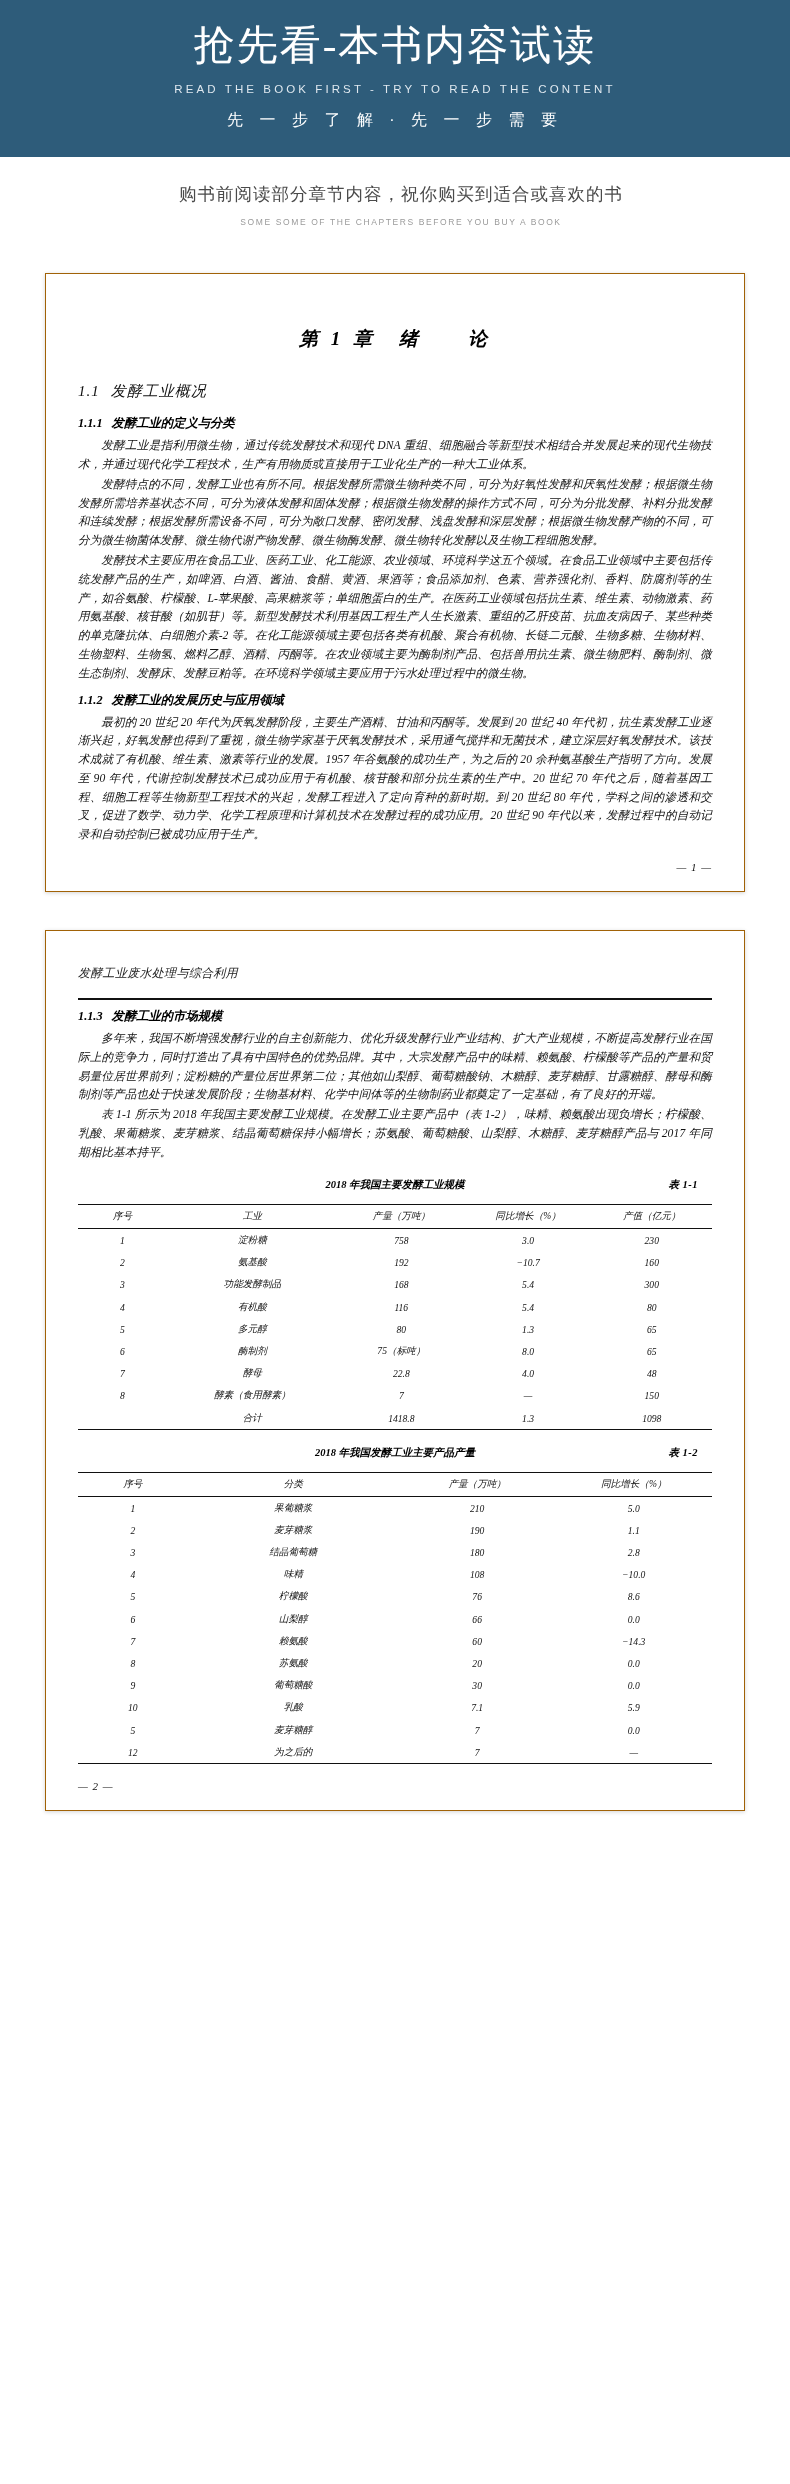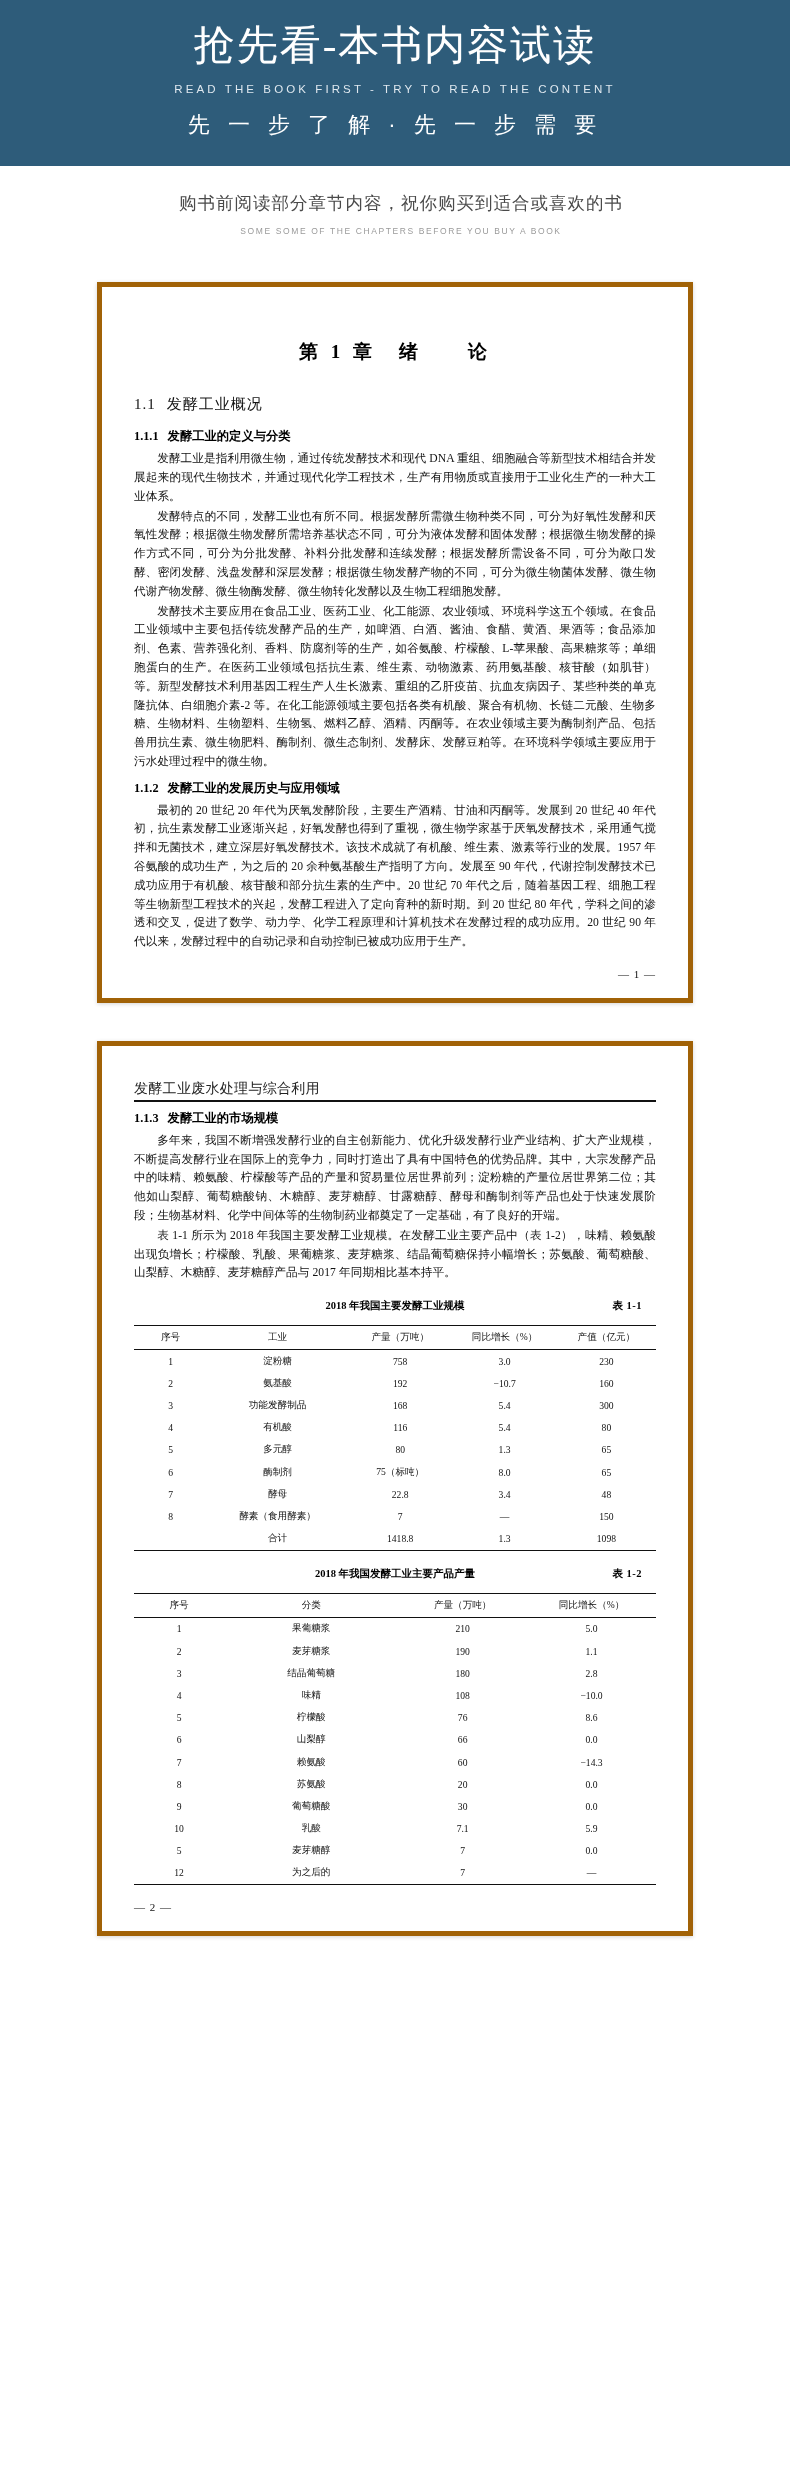"先 一 步 了 解" .banner-sub-cn { font-size: 22px -> 16px }
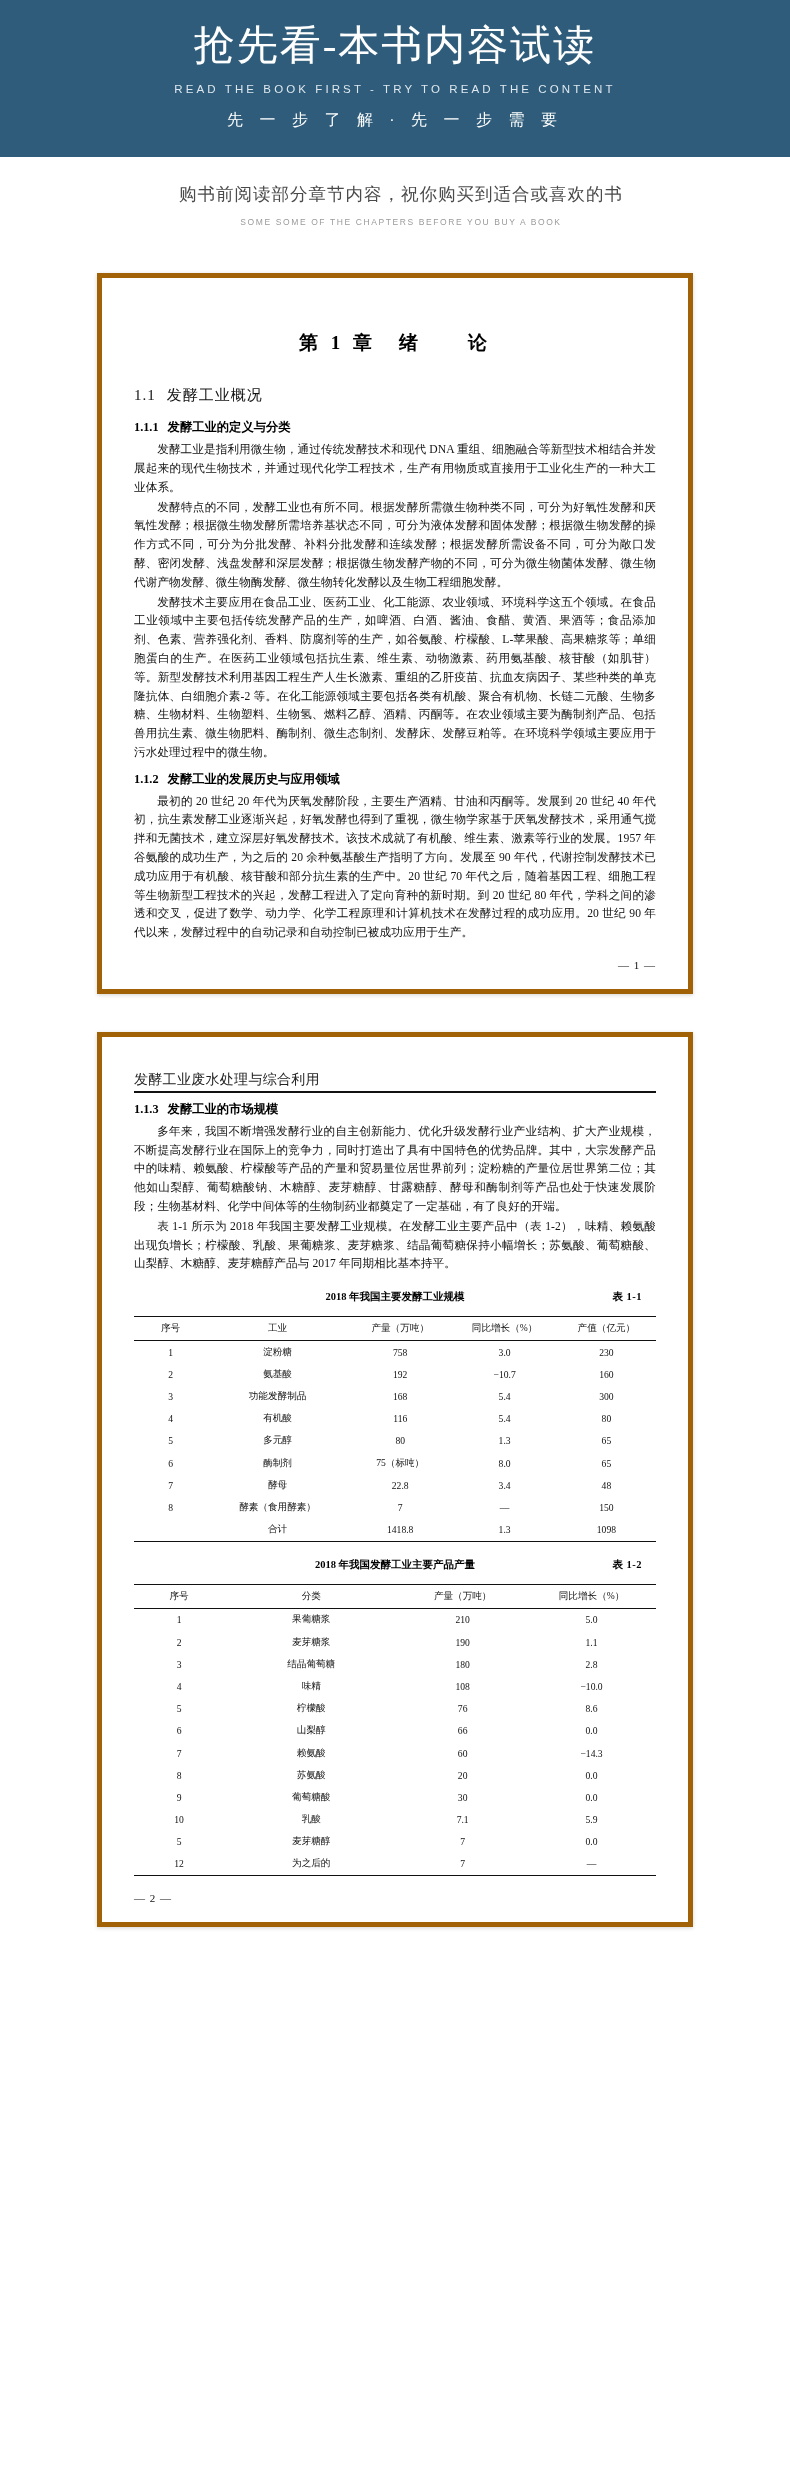"第 1 章 绪 论" .page { border: 5px solid #a16207 -> 1px solid #a16207; font-style: none -> italic; width: 596px -> 700px }
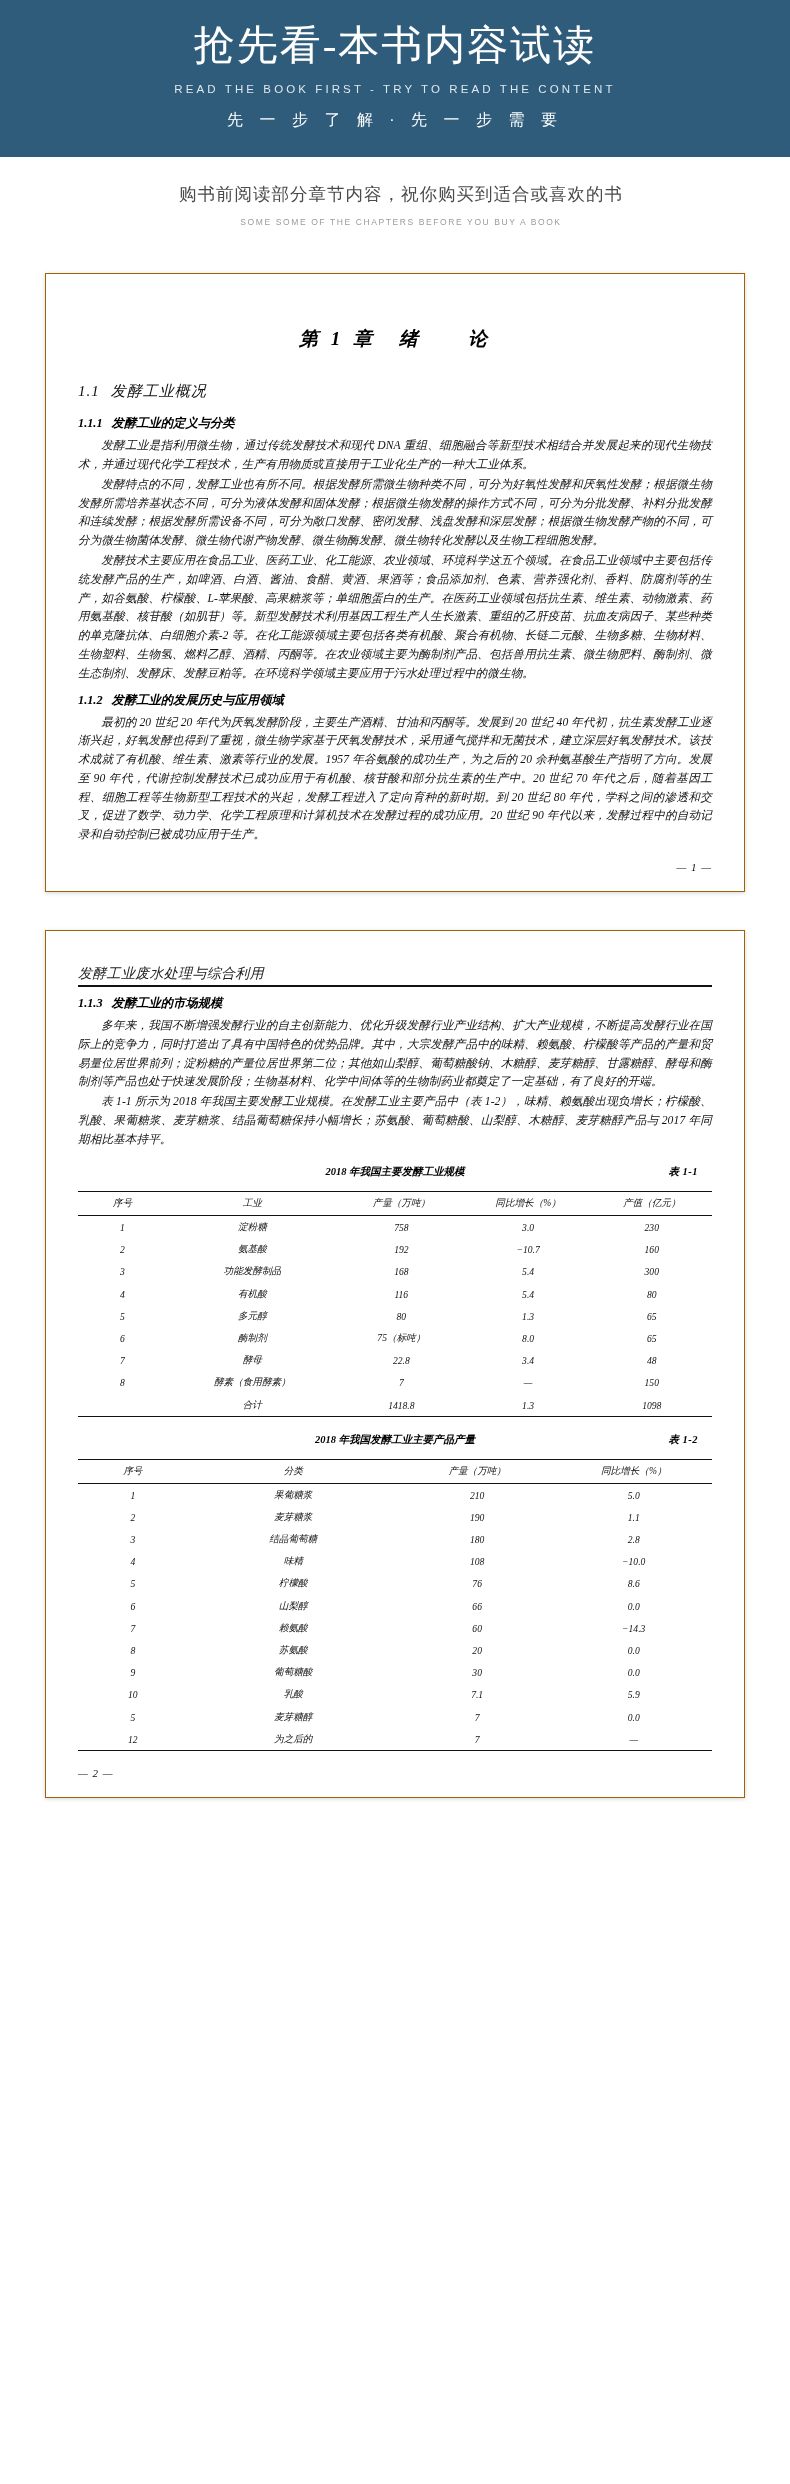"发酵工业废水处理与综合利用" .running-head { font-size: 14px -> 12px; padding-bottom: 2px -> 16px }
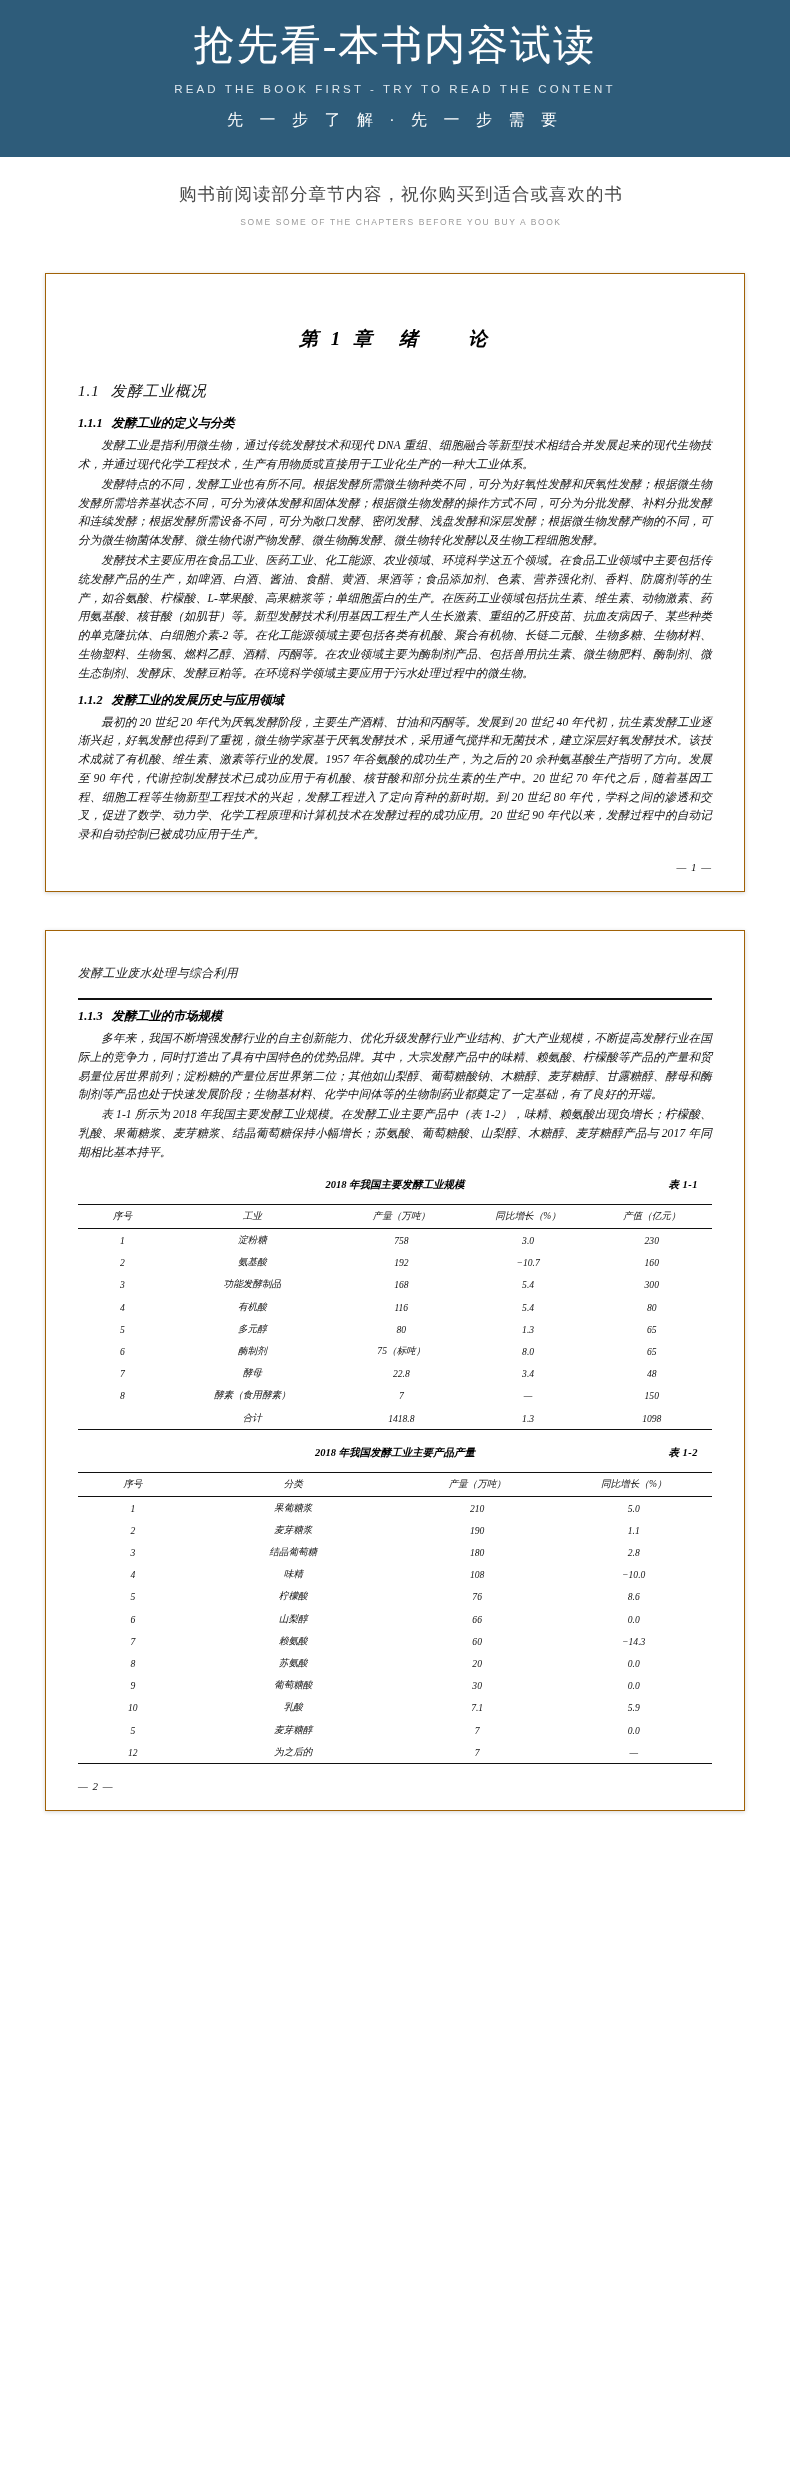"3.4" td { text: 3.4 -> 4.0 }
